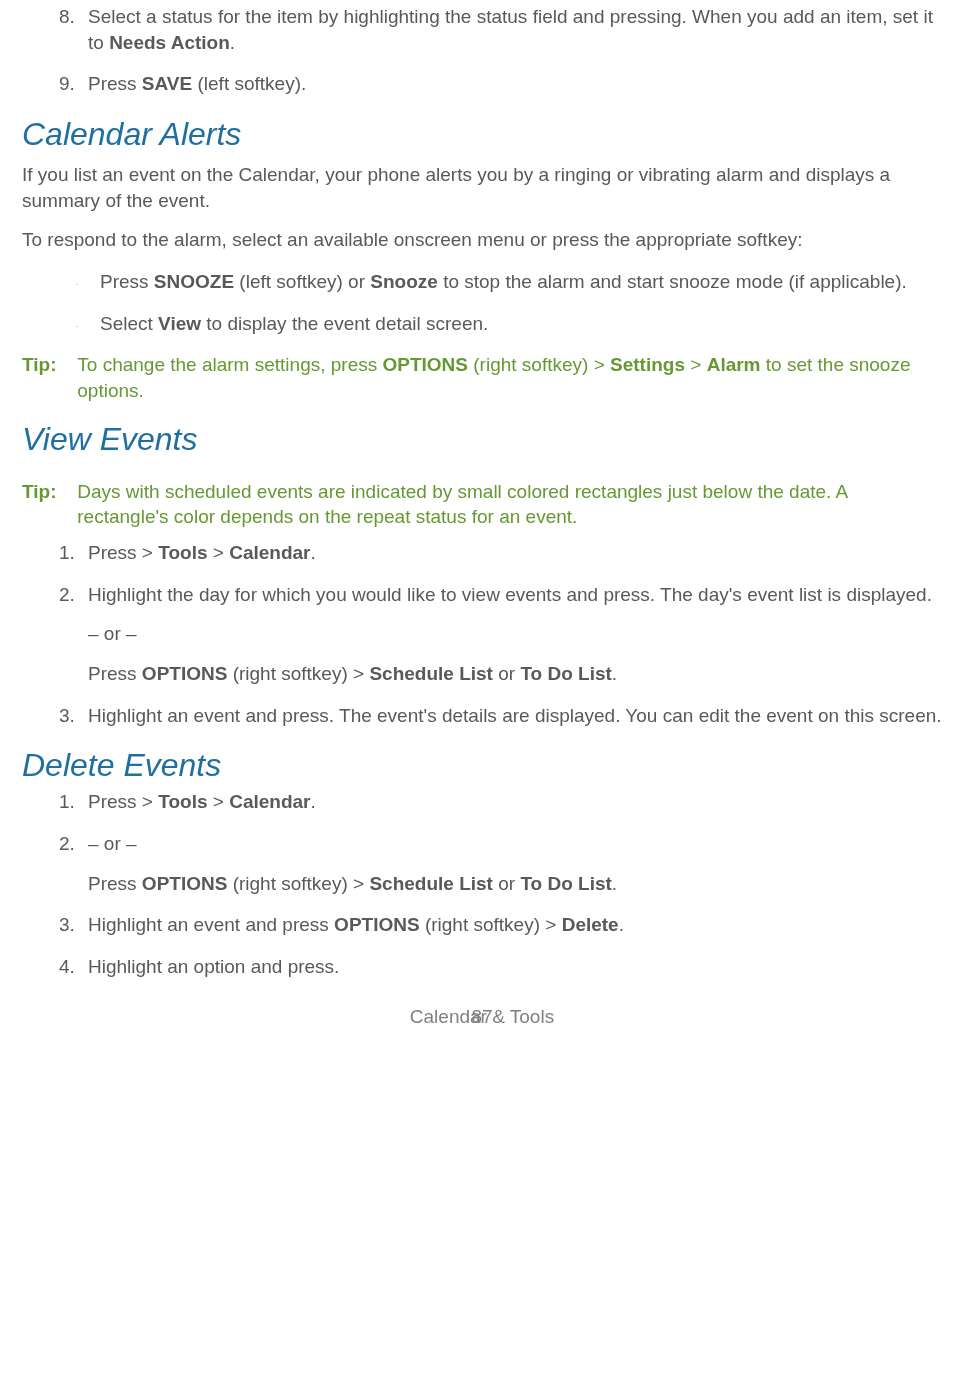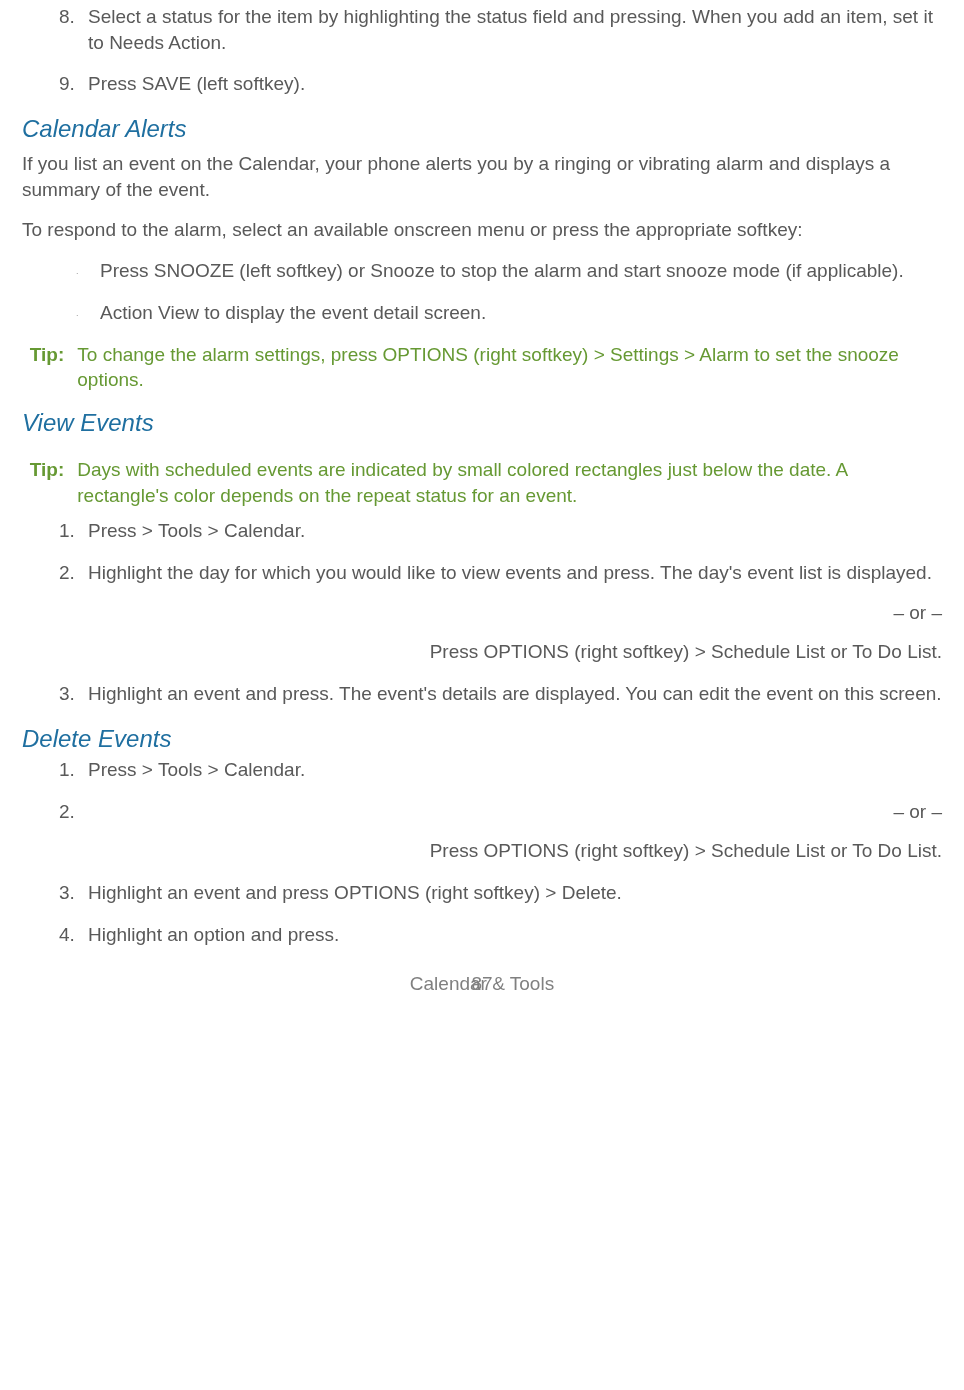"Needs Action" .bold { font-weight: normal -> bold }
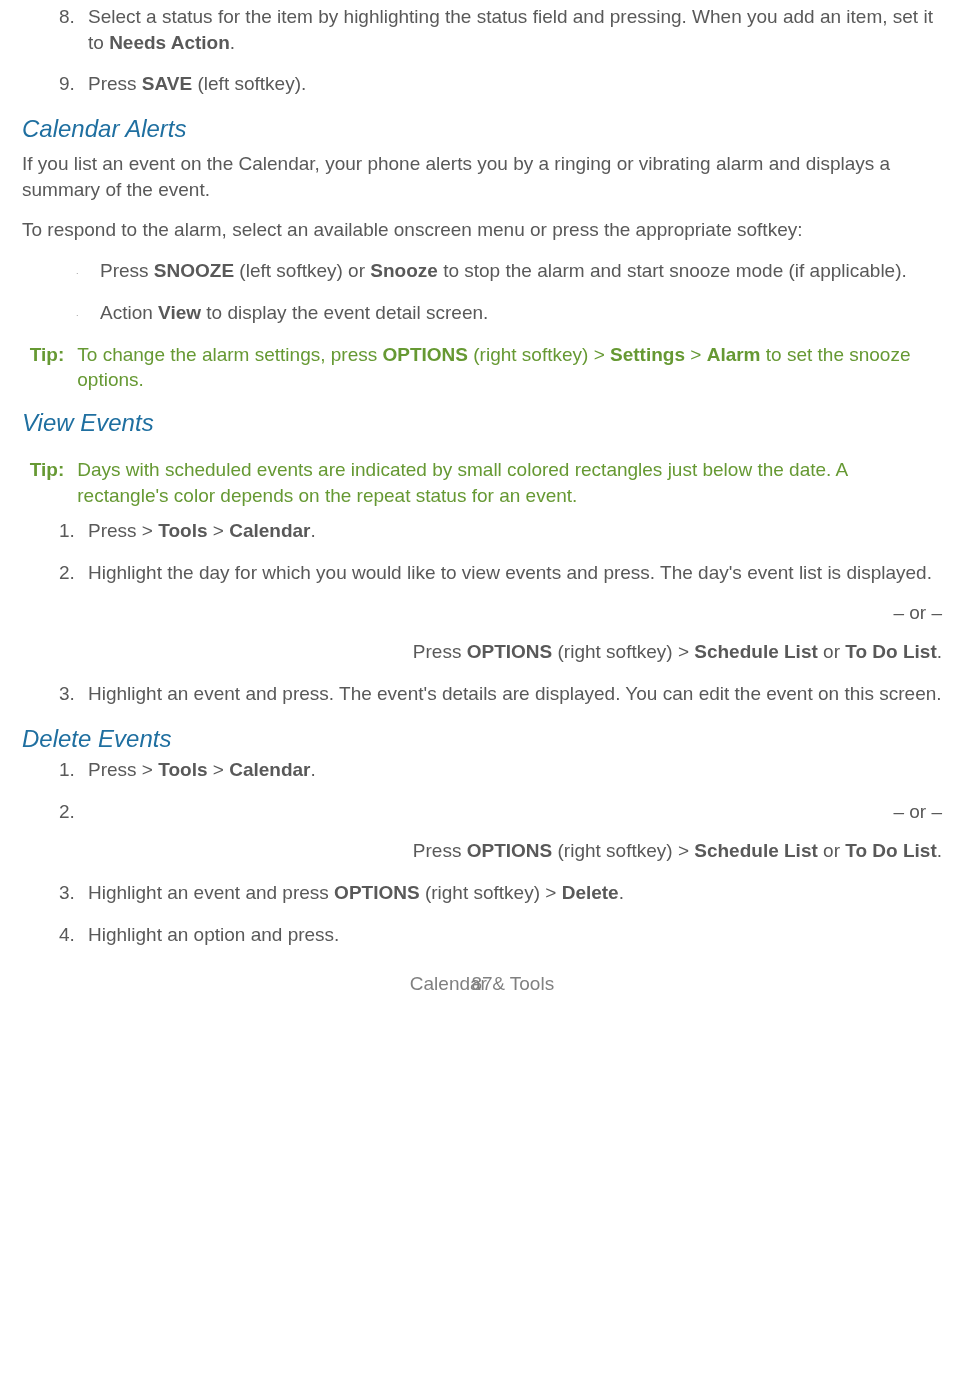"Calendar Alerts" .h2 { font-size: 24px -> 32px }
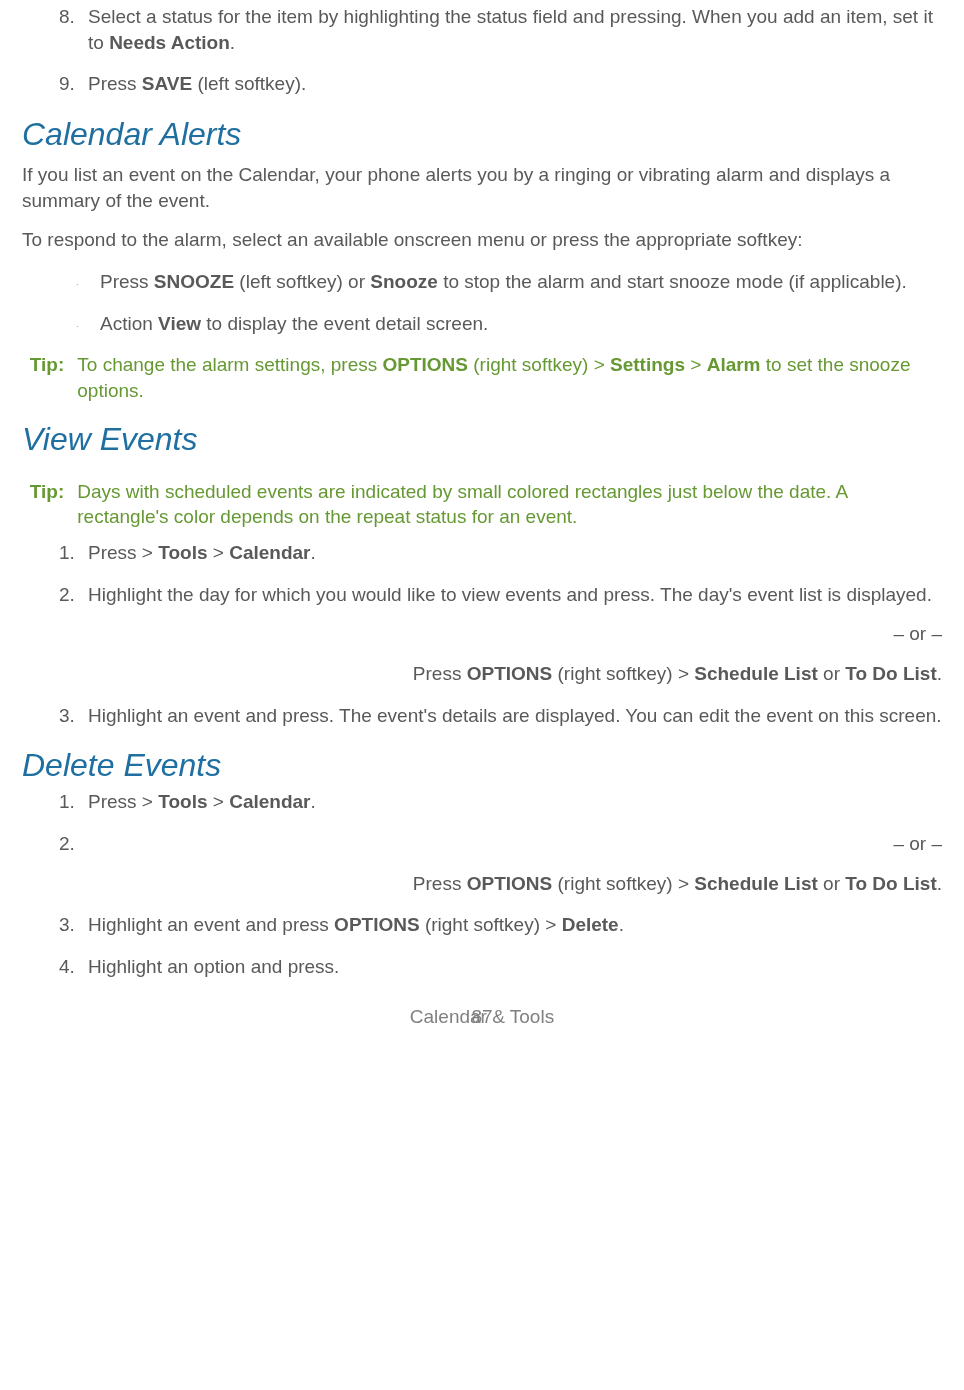"Action" span { text: Action -> Select }
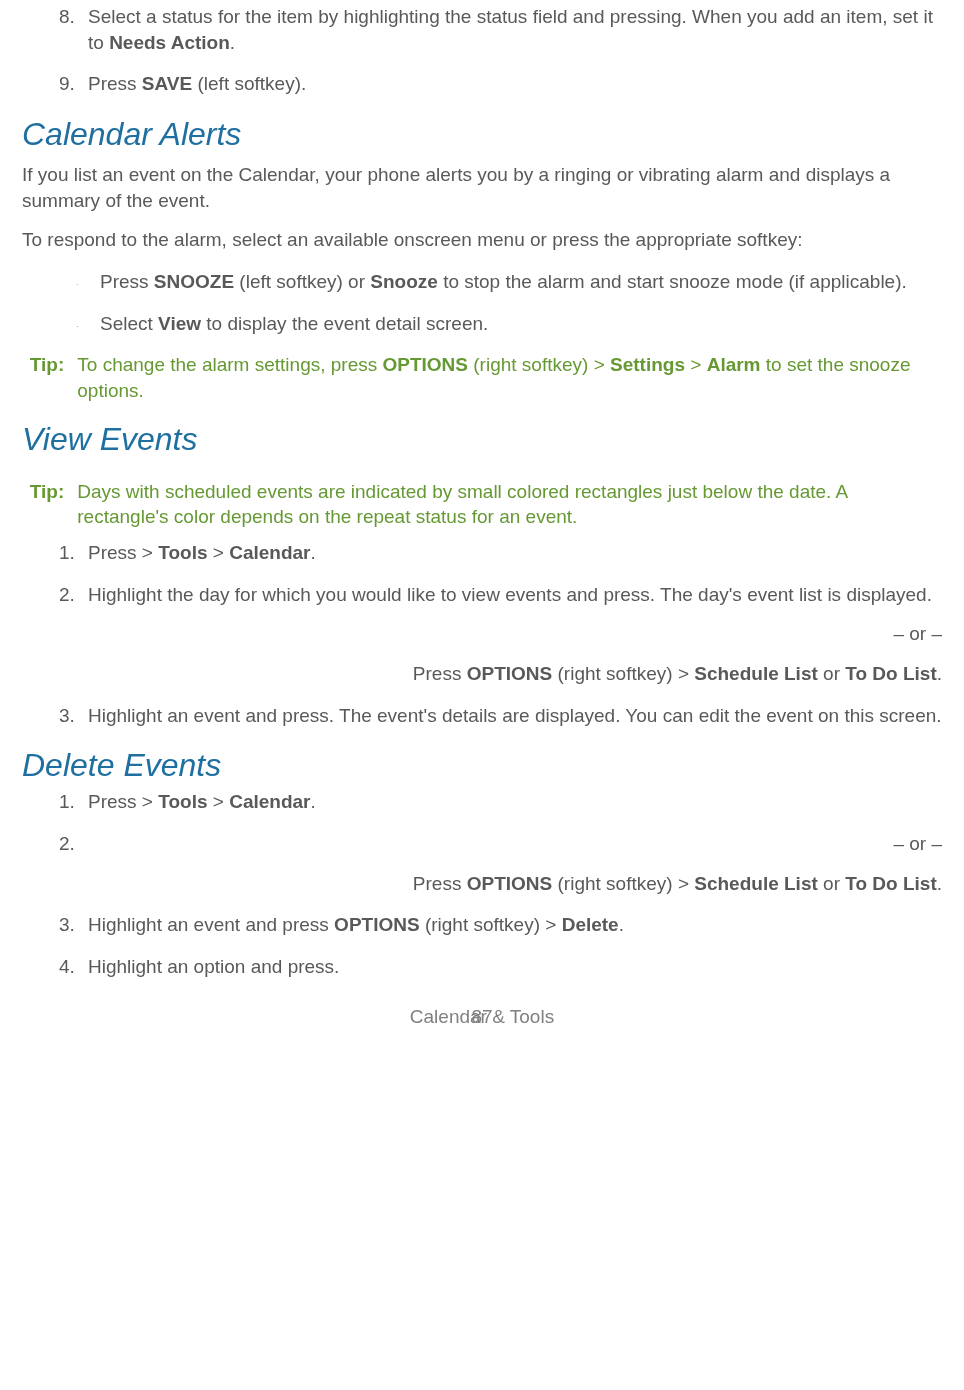"Tip:" .tip-label { text-align: center -> none }
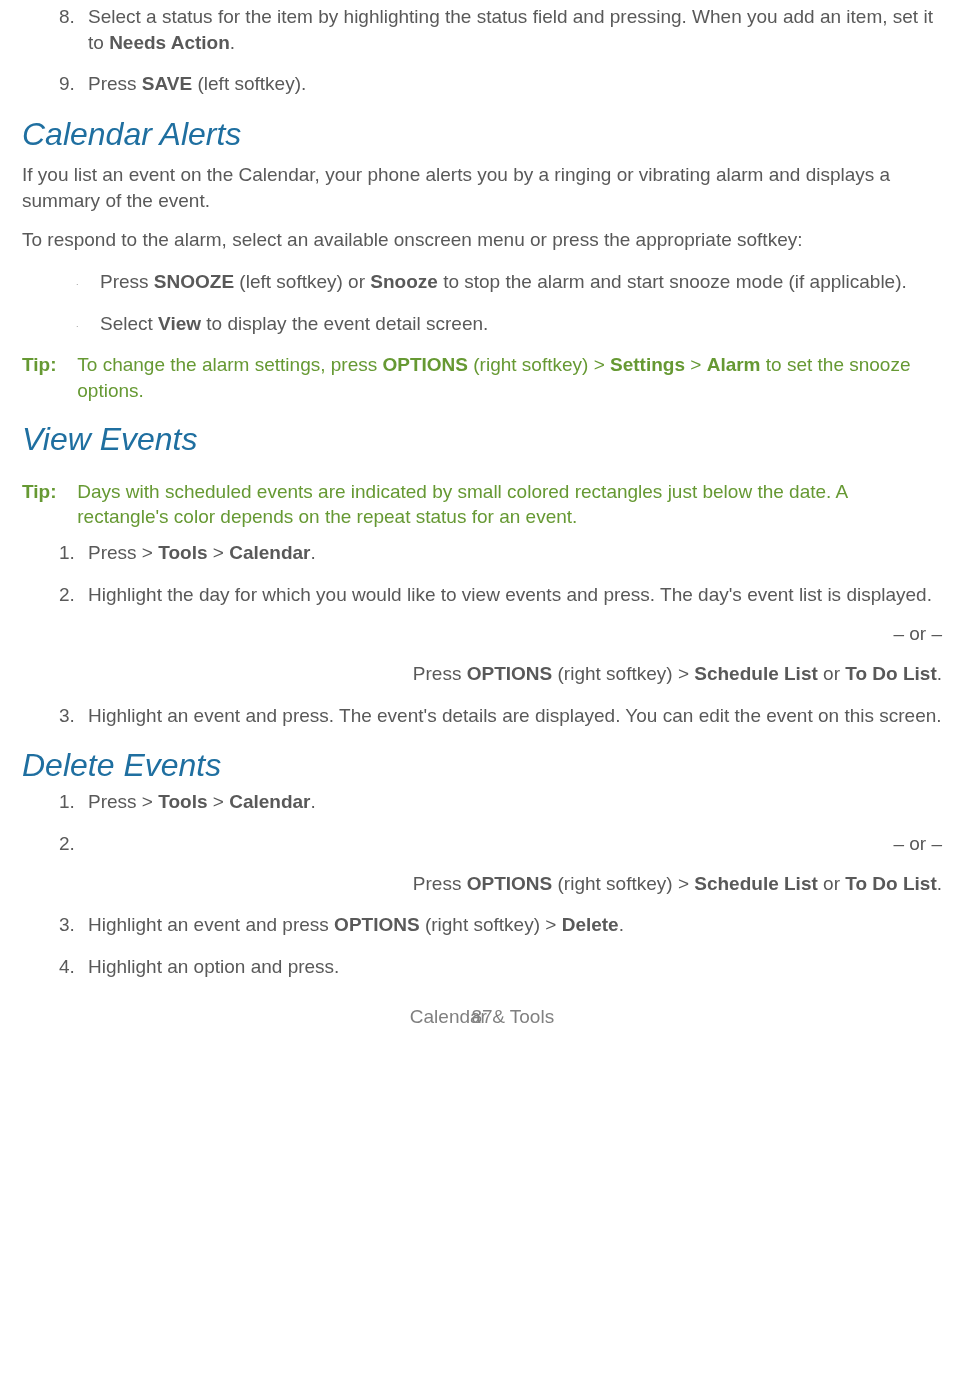"– or –" .sub { text-align: right -> none }
